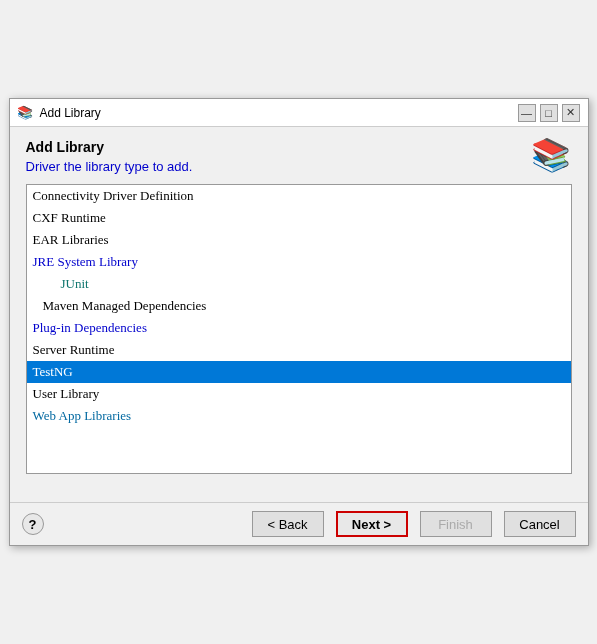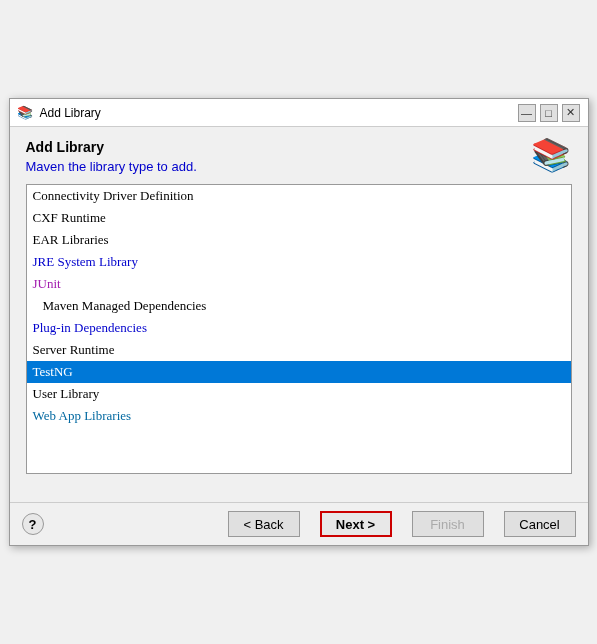"Maven the library type to" p { text: Maven -> Driver }
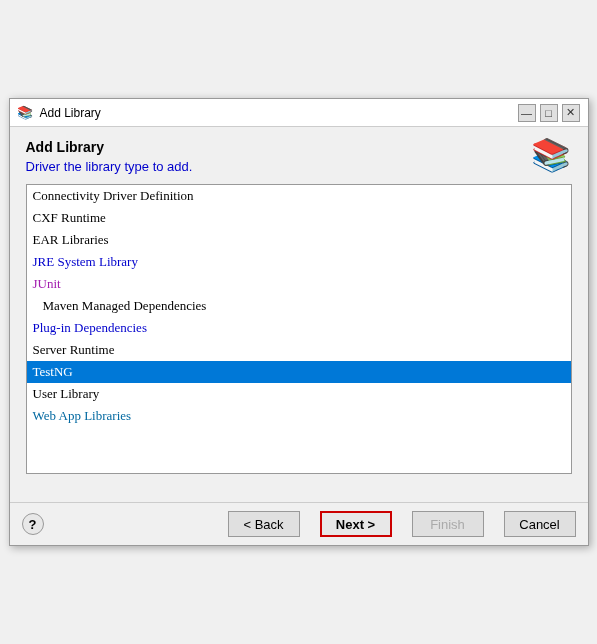"JUnit" div.list-item { color: #a21caf -> #0f766e; margin-left: none -> 28px }
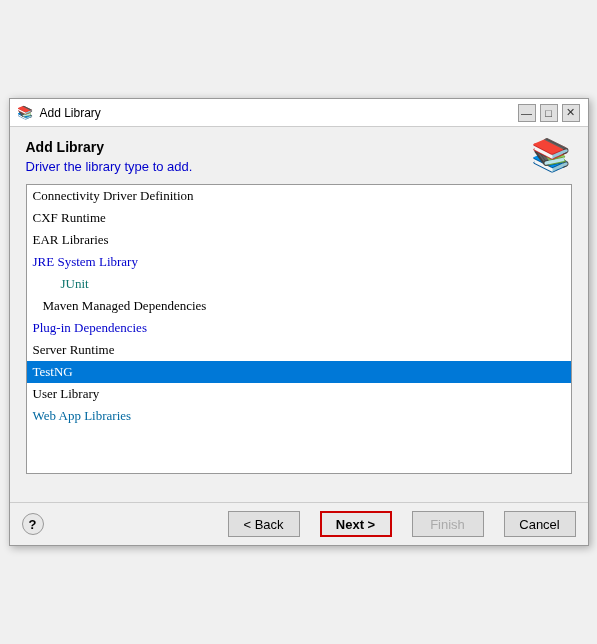"< Back" .button-group { gap: 20px -> 12px }
